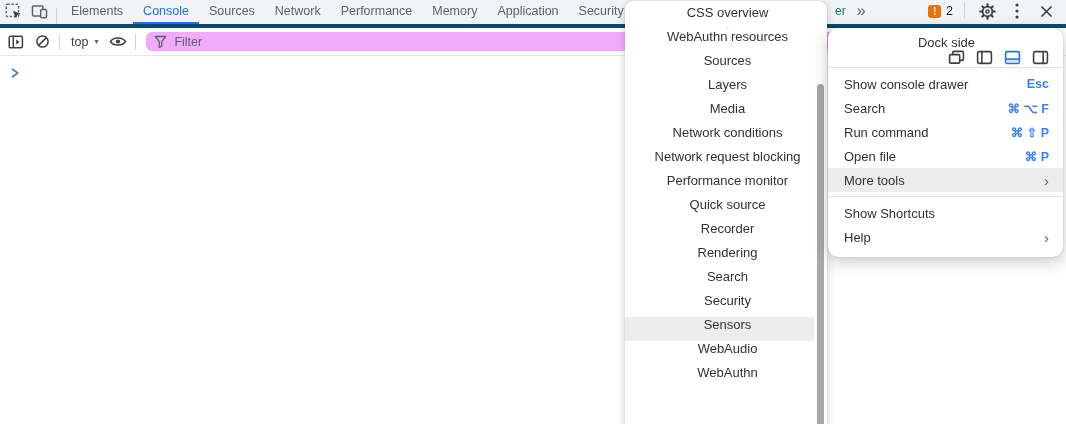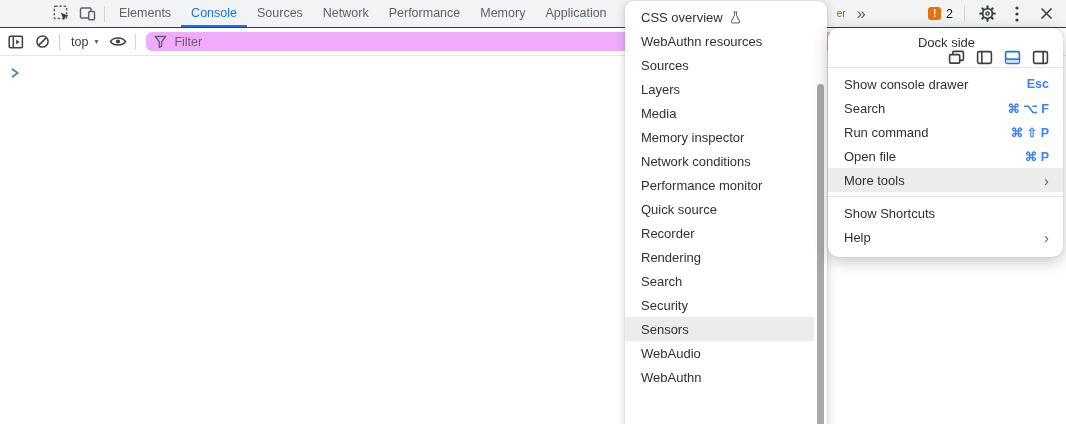"Elements" .row1 { align-items: center -> flex-end; border-bottom: 1px solid #0c4a6e -> 4px solid #0c4a6e; padding-left: 48px -> none }
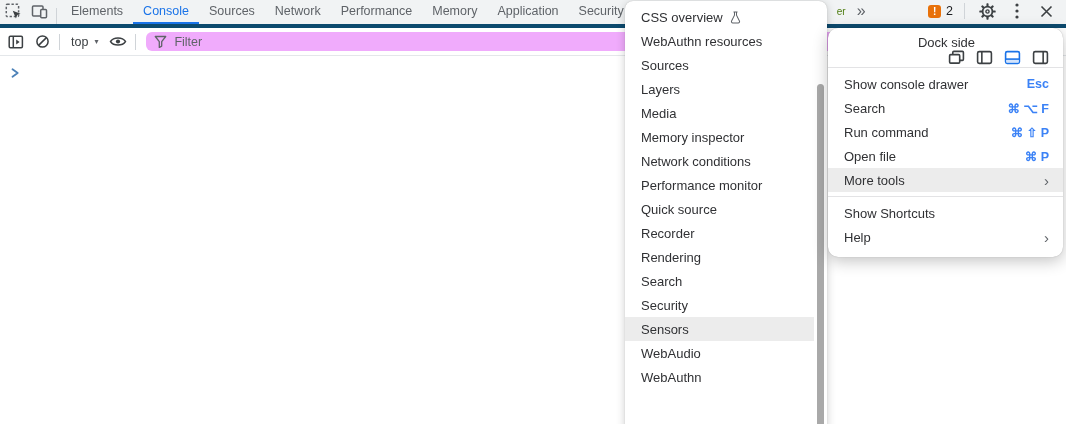"CSS overview" .sub-item { flex-direction: none -> column }
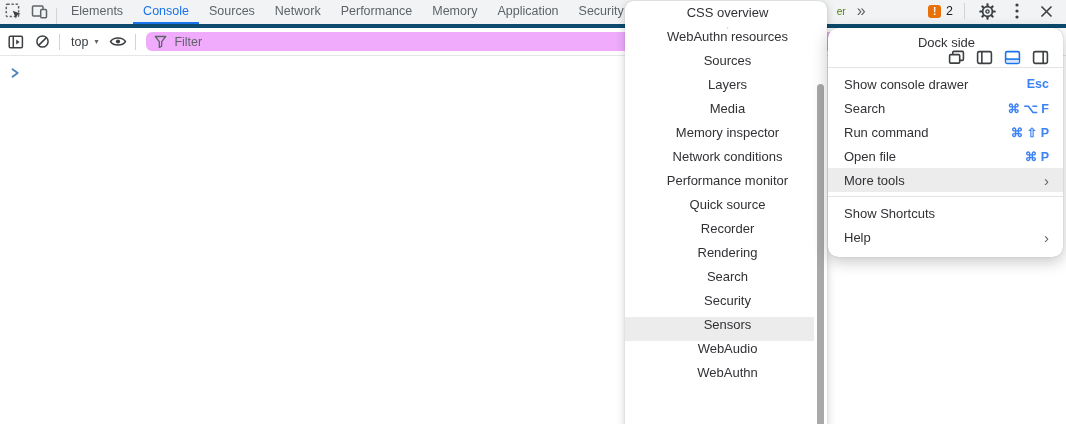"er" .tab-frag { color: #4d7c0f -> #0f766e; font-size: 10px -> 12px }
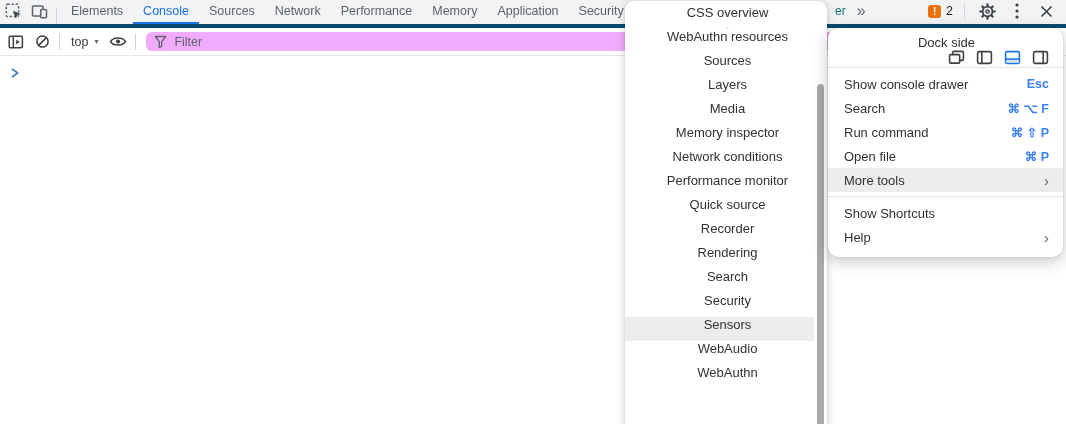"Memory inspector" div.sub-item { html: <div> <span>Memory inspector</span> </div> -> none }
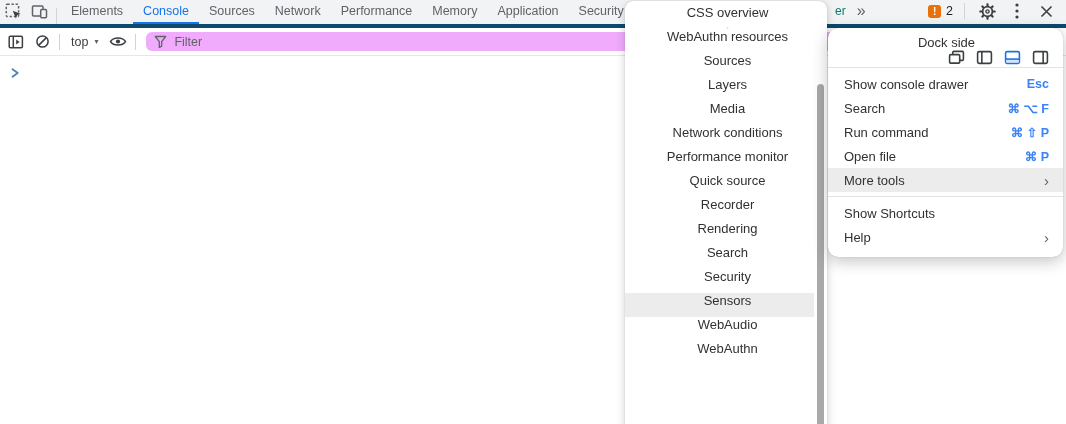"Network request blocking" div.sub-item { html: none -> <div> <span>Network request blocking</span> </div> }
